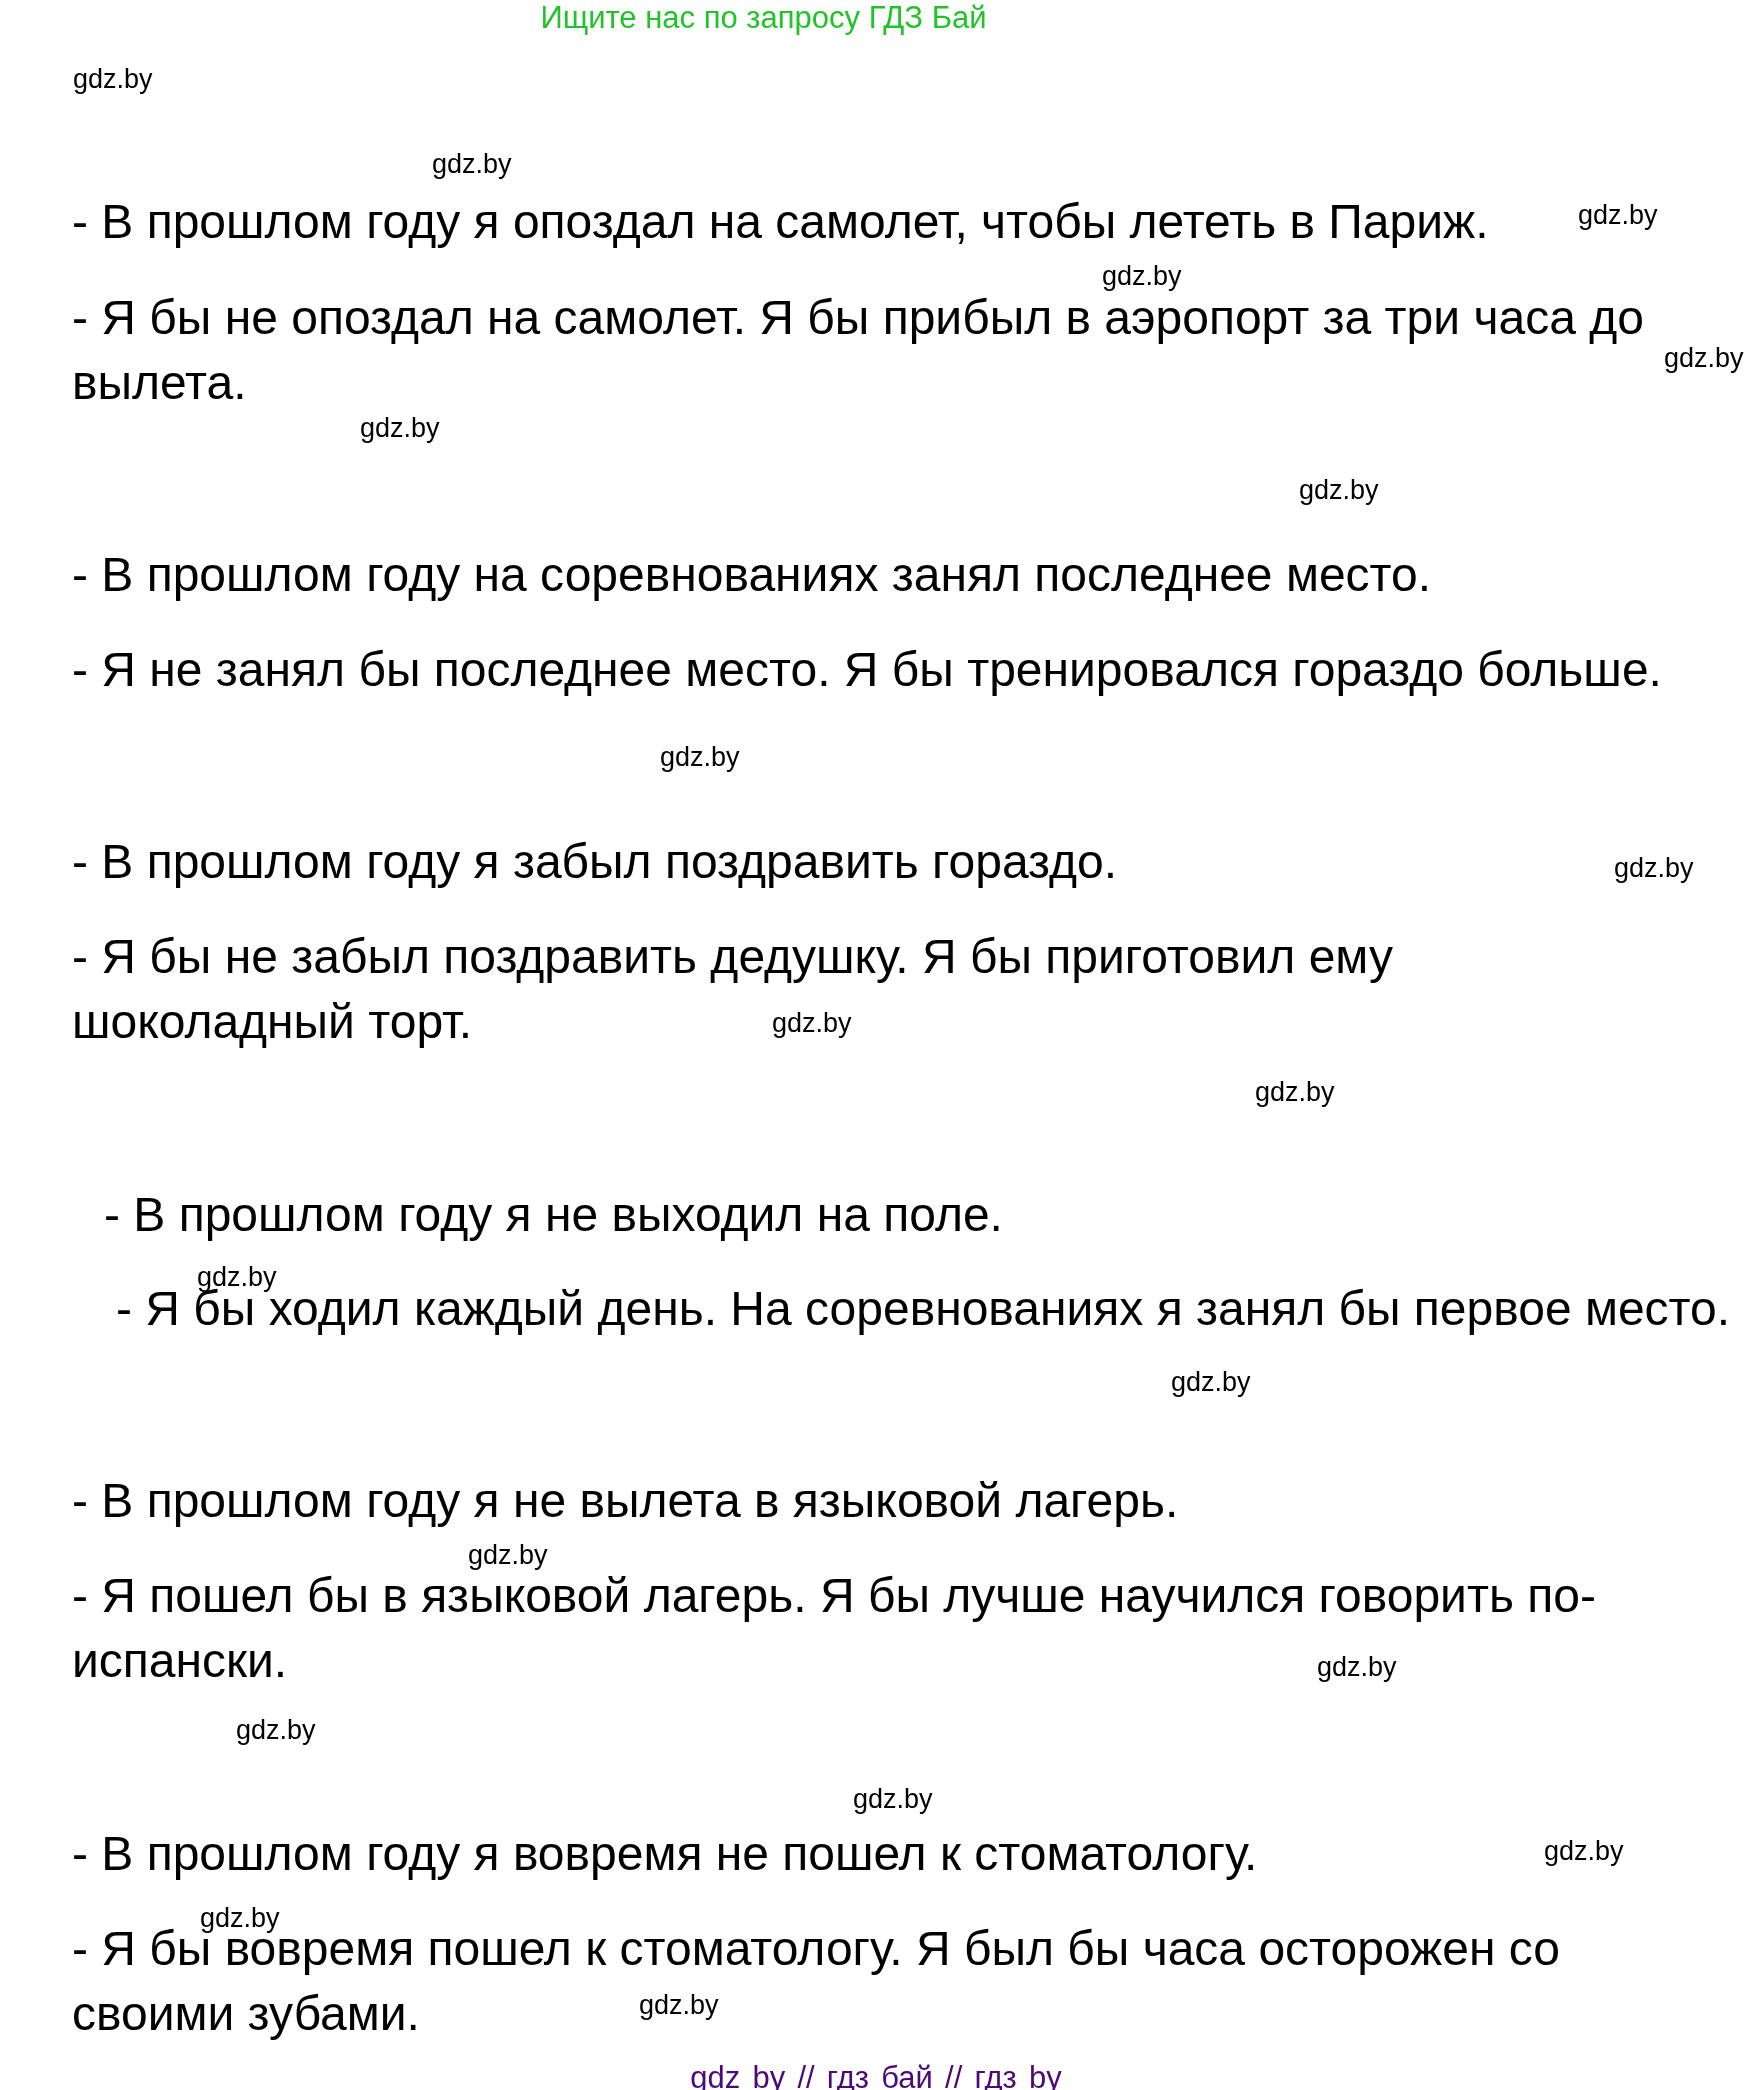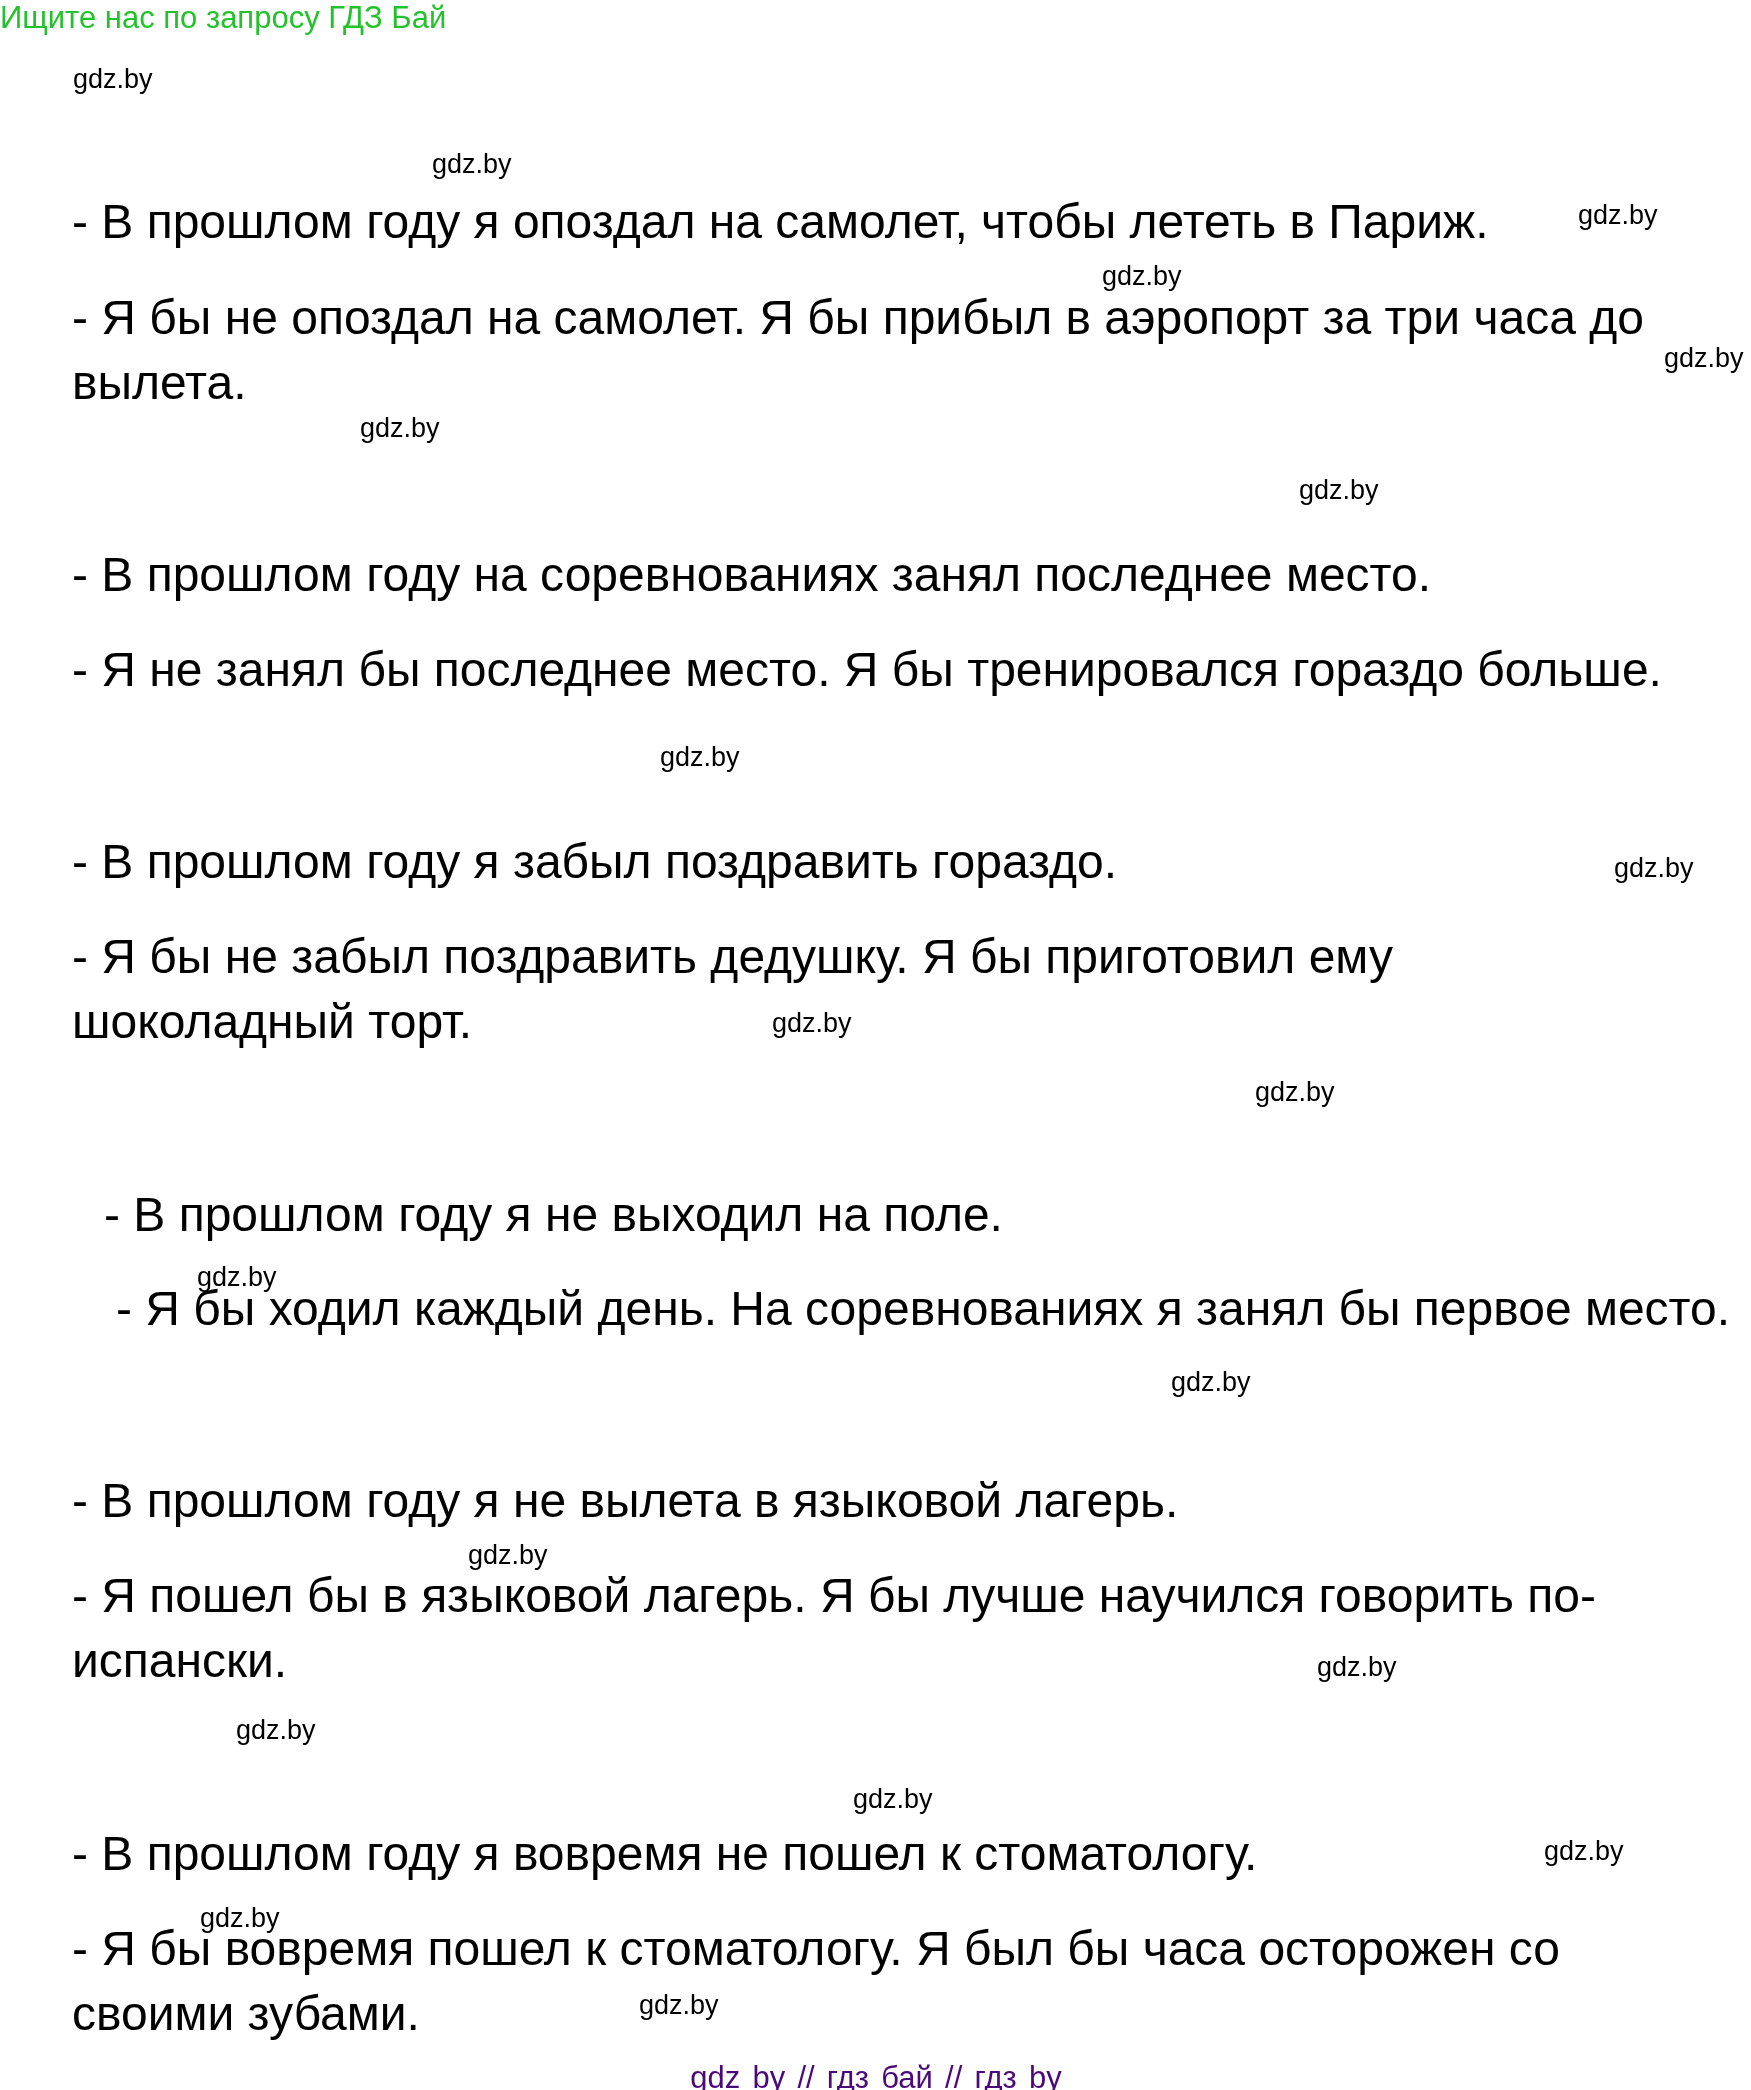"Ищите нас по запросу ГДЗ" .header { text-align: none -> center }
